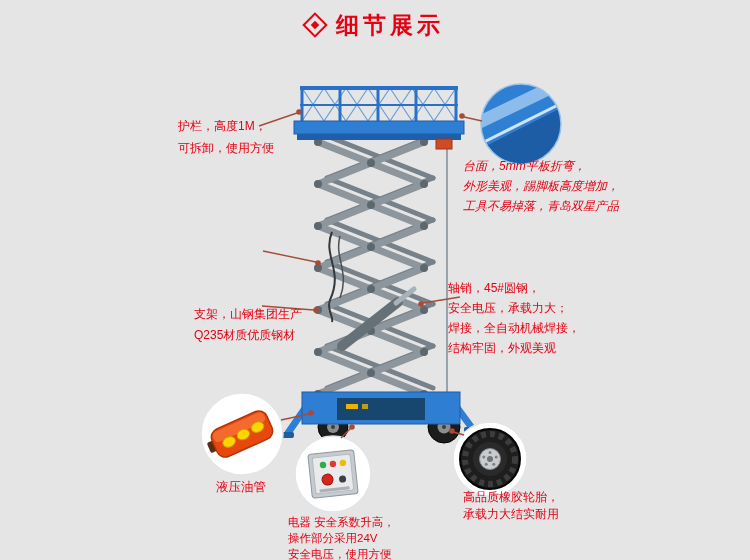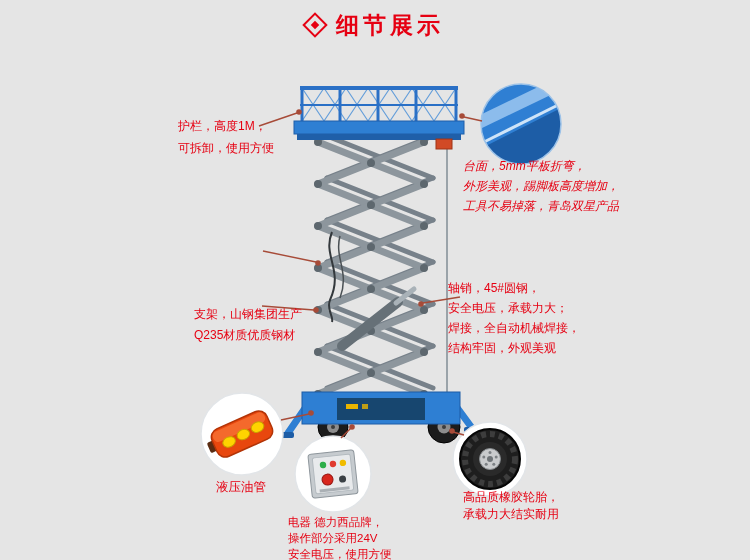"电器 德力西品牌，" div { text: 德力西品牌 -> 安全系数升高 }
